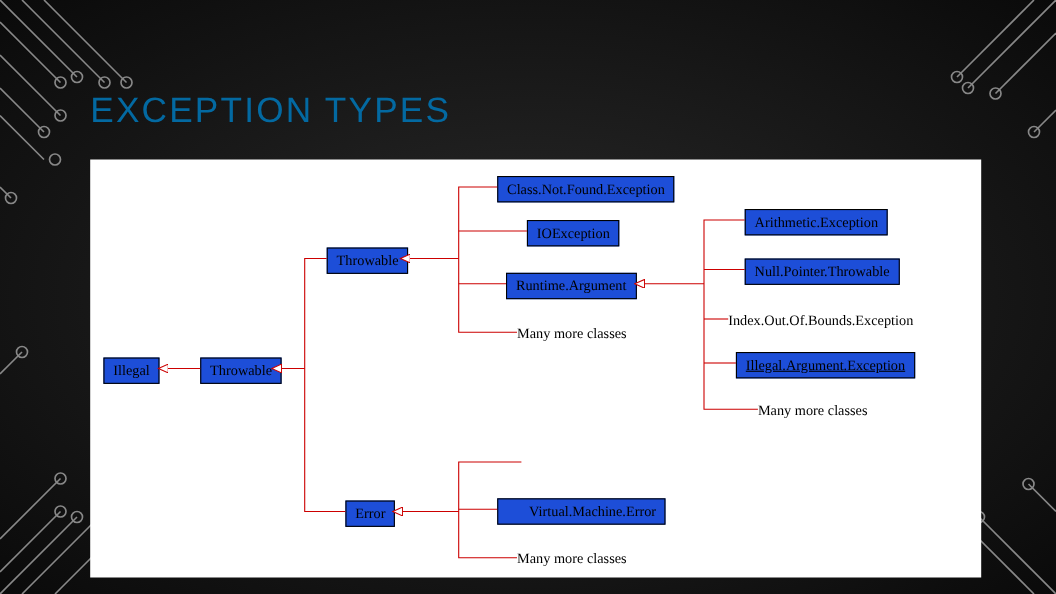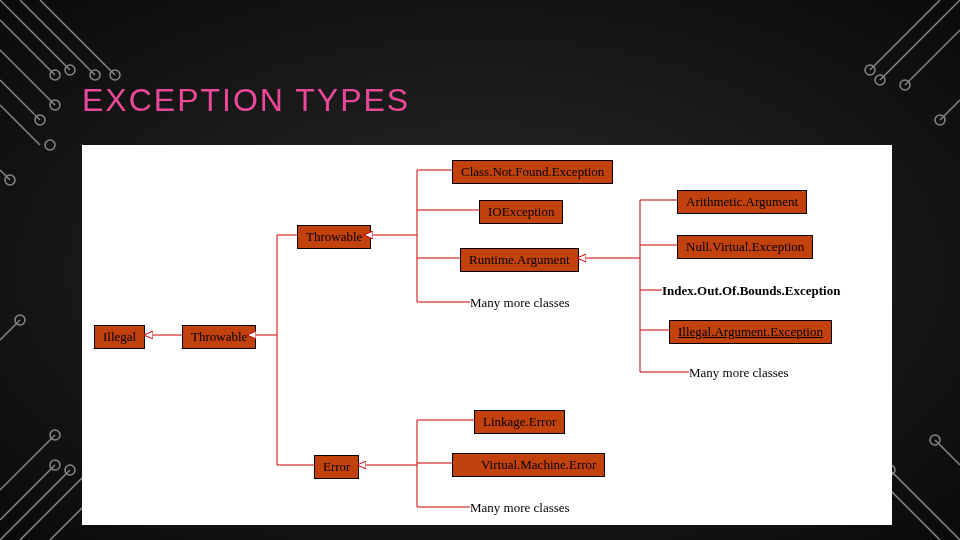"EXCEPTION TYPES" .title { color: #ec4899 -> #0369a1 }
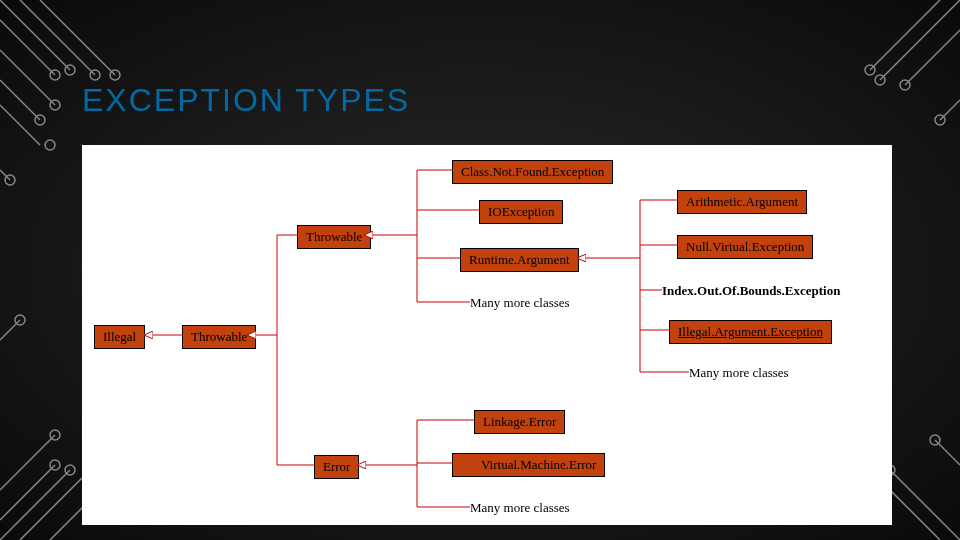"Class.Not.Found.Exception" .node { background: #c2410c -> #1d4ed8 }
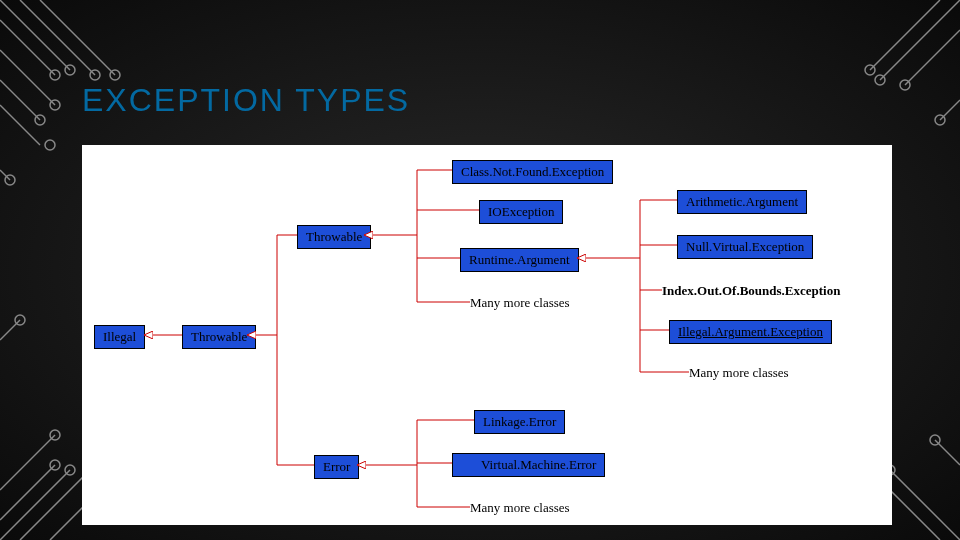"Arithmetic.Argument" div.node { text: Arithmetic.Argument -> Arithmetic.Exception }
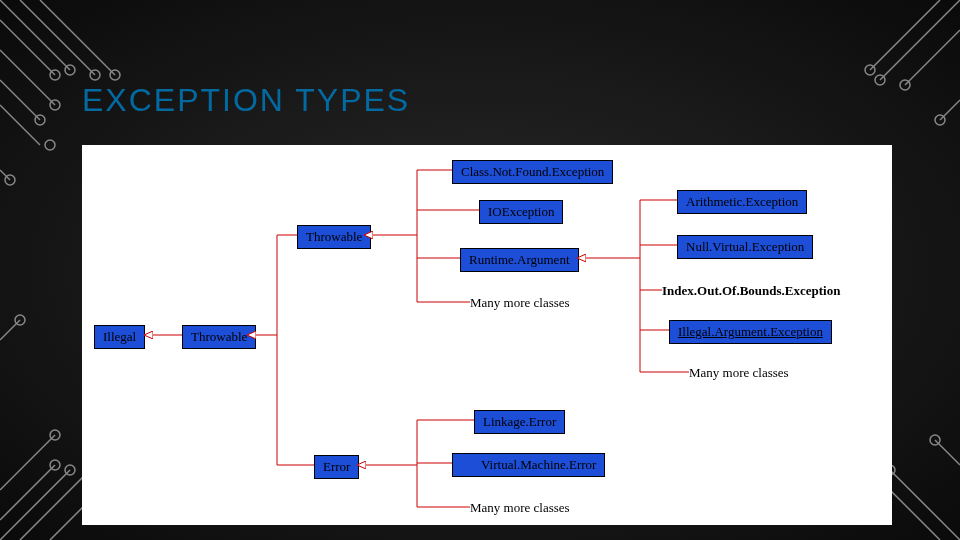"Null.Virtual.Exception" div.node { text: Null.Virtual.Exception -> Null.Pointer.Throwable }
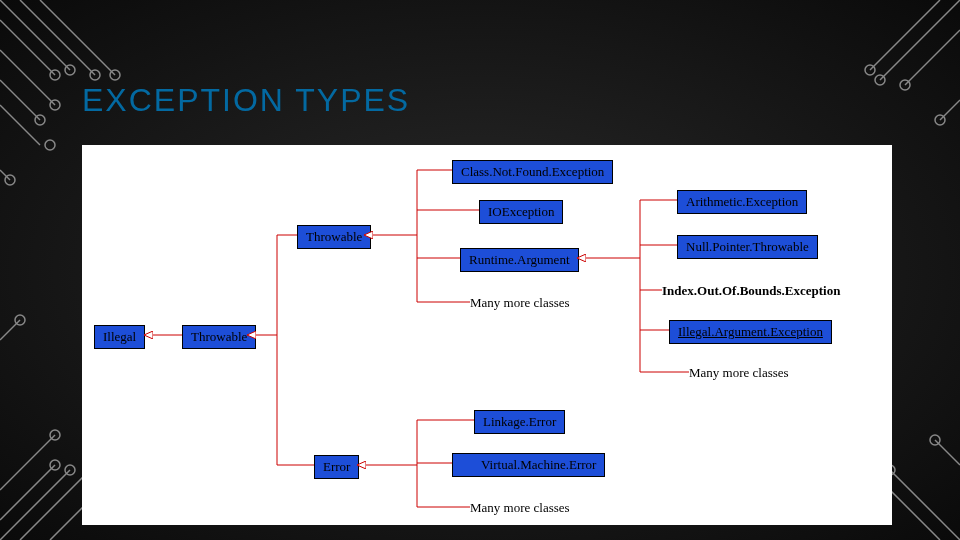"Index.Out.Of.Bounds.Exception" div.label { font-weight: bold -> none }
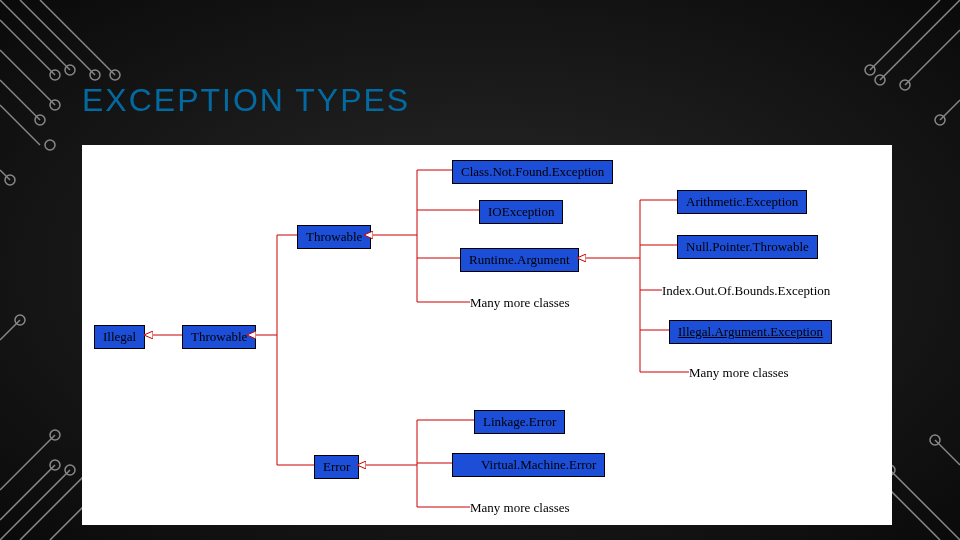"Linkage.Error" div.node { html: <div>Linkage.Error</div> -> none }
